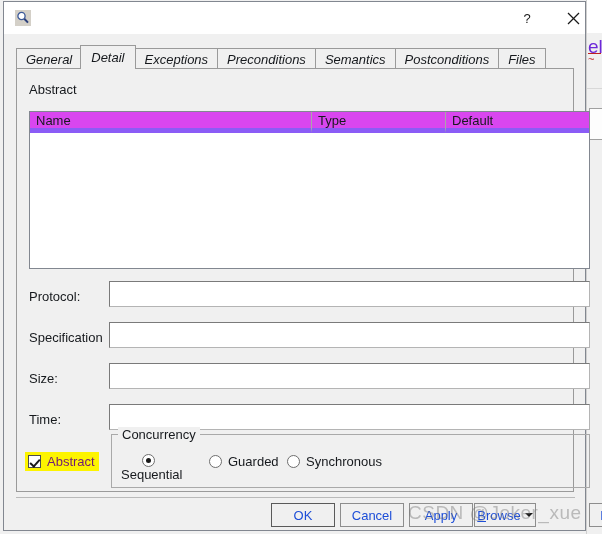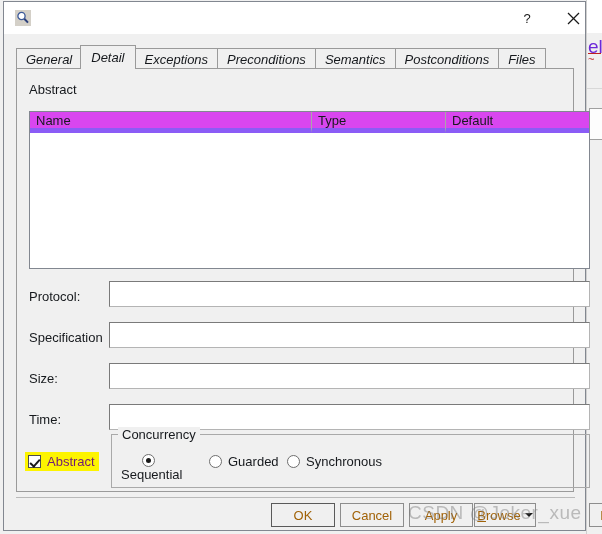"OK" .btn { color: #a16207 -> #1d4ed8 }
